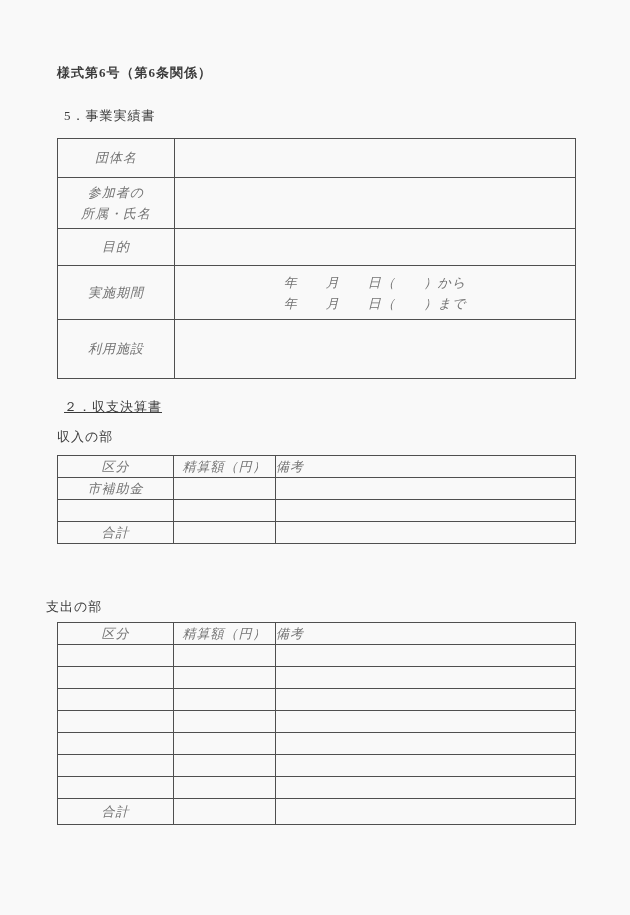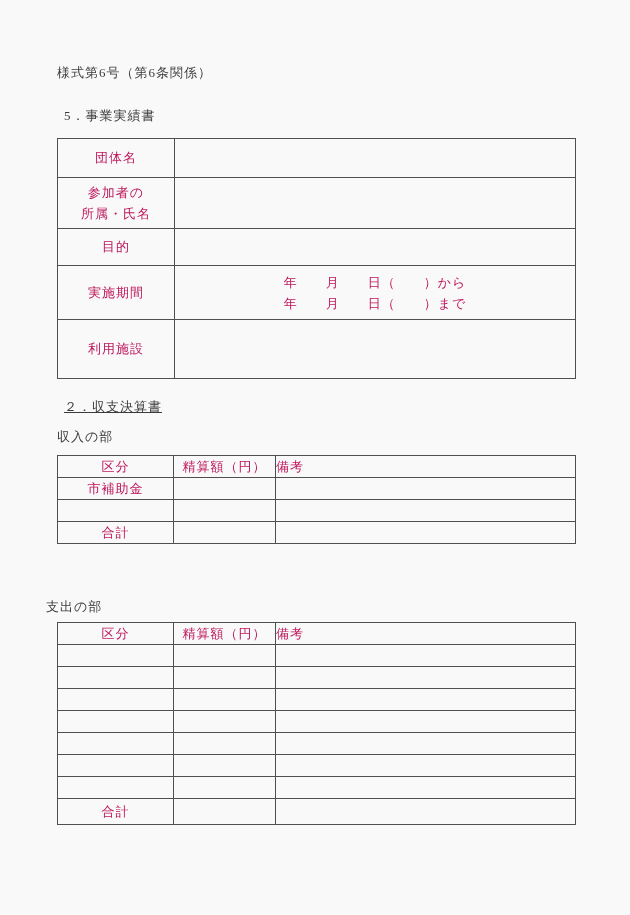"様式第6号（第6条関係）" .form-label { font-weight: none -> bold }
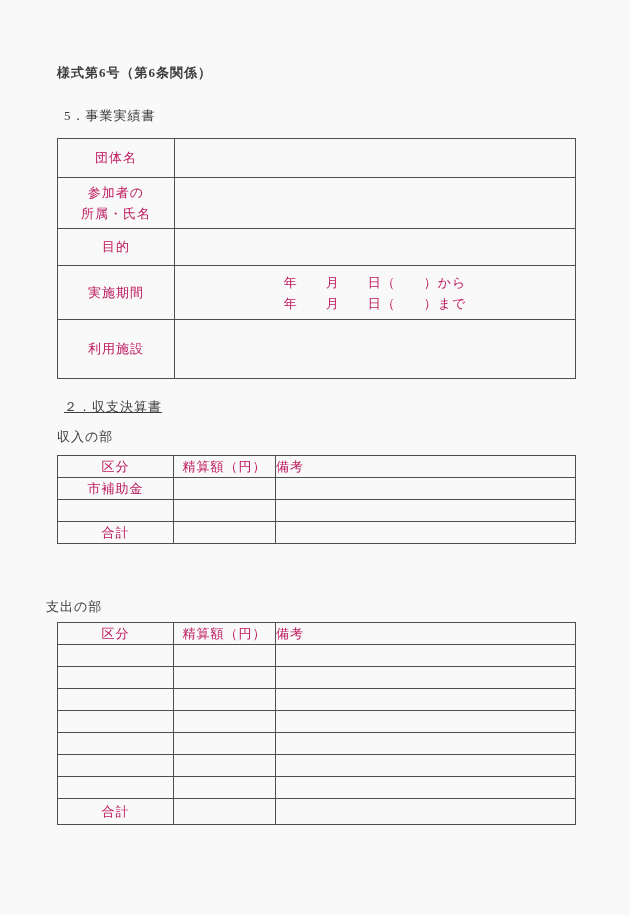"団体名" td { color: #be185d -> #737373; font-style: none -> italic }
